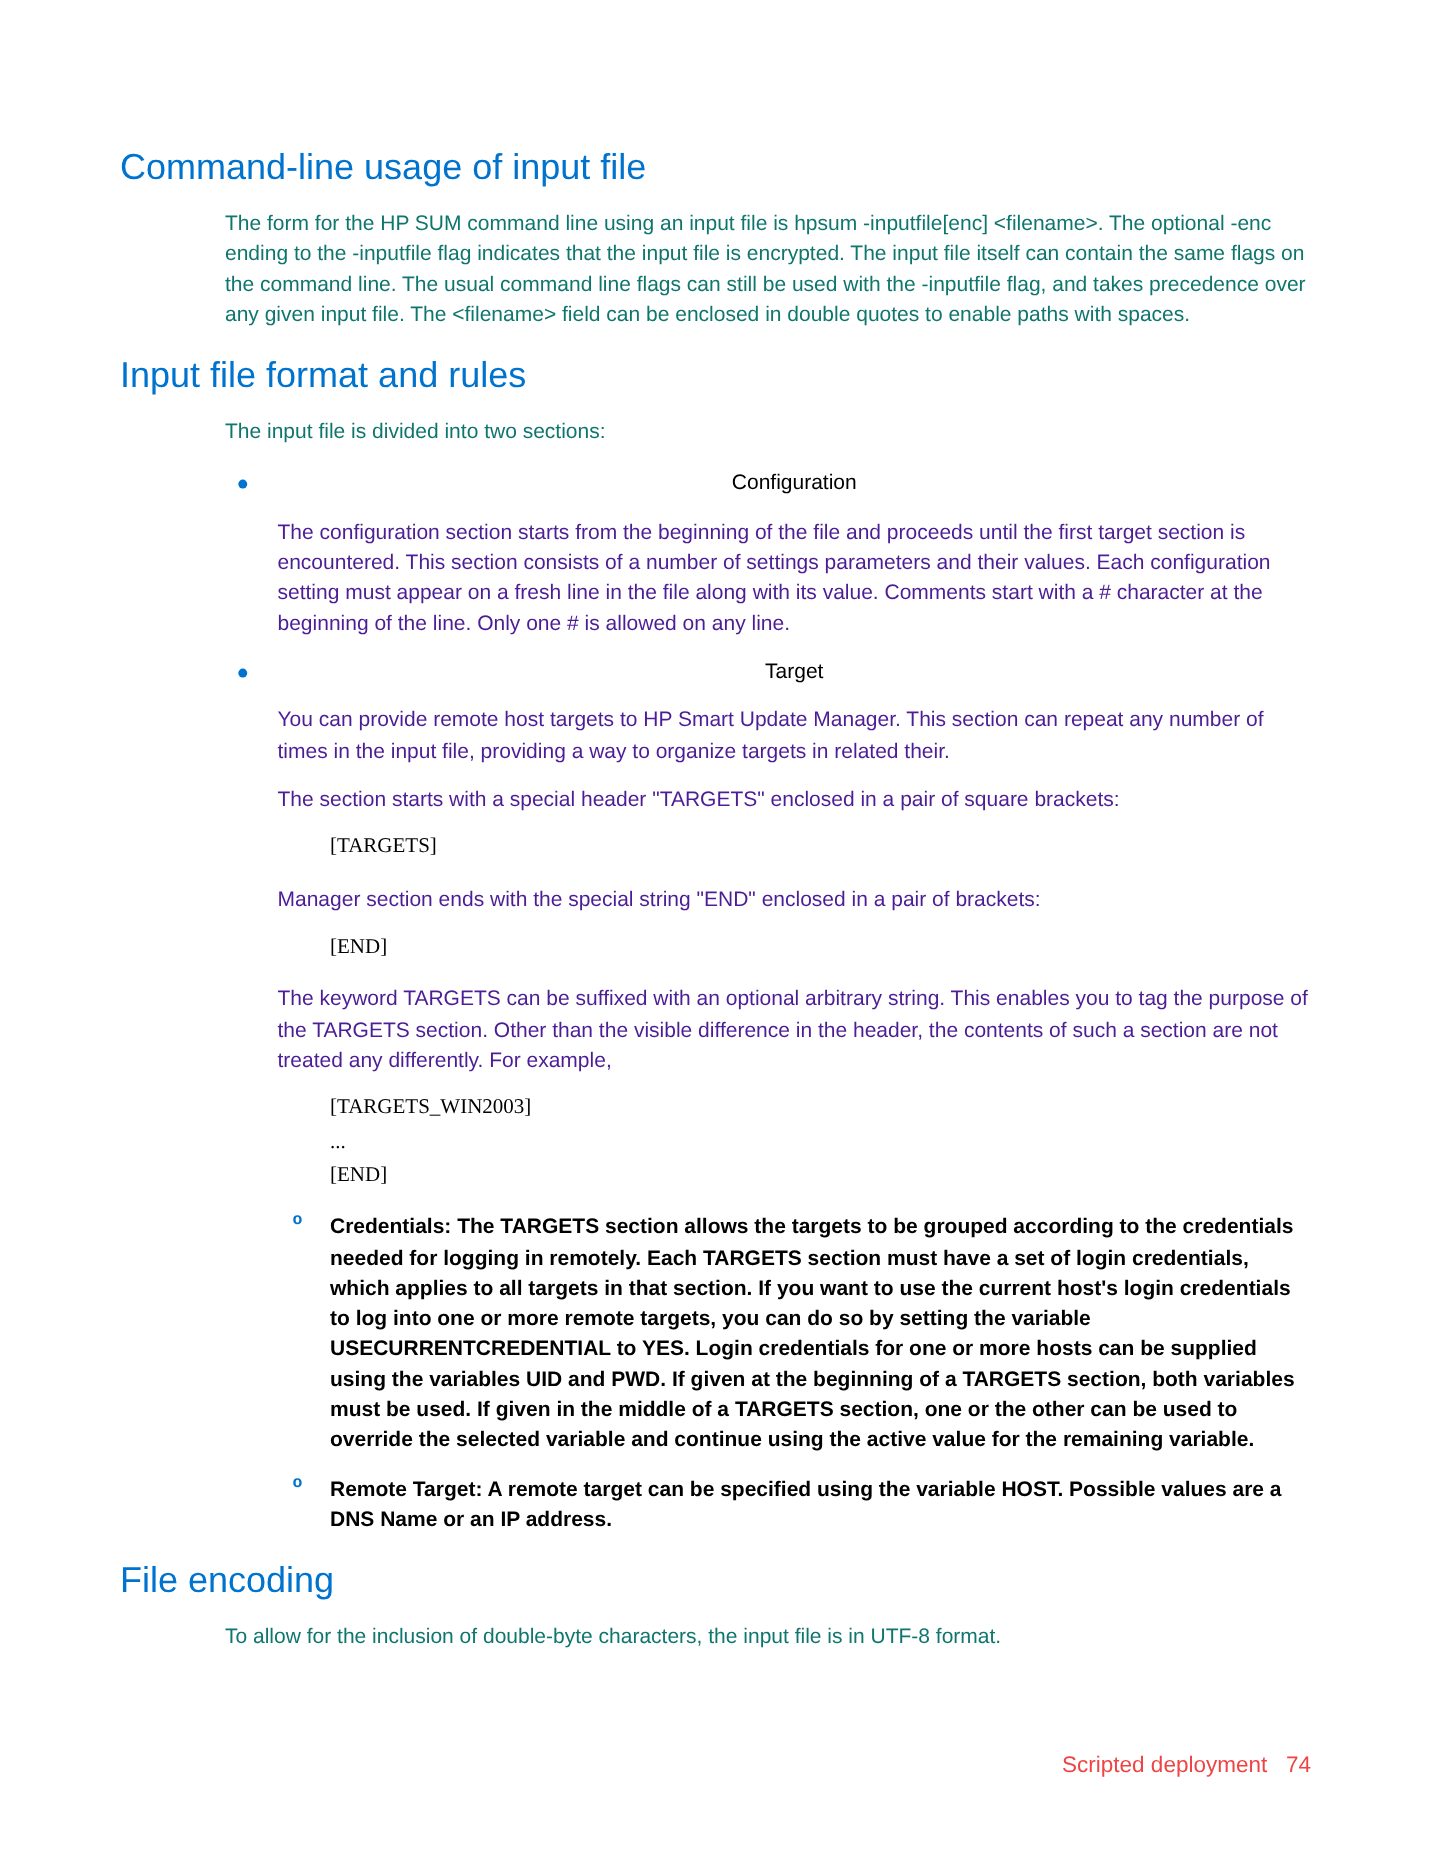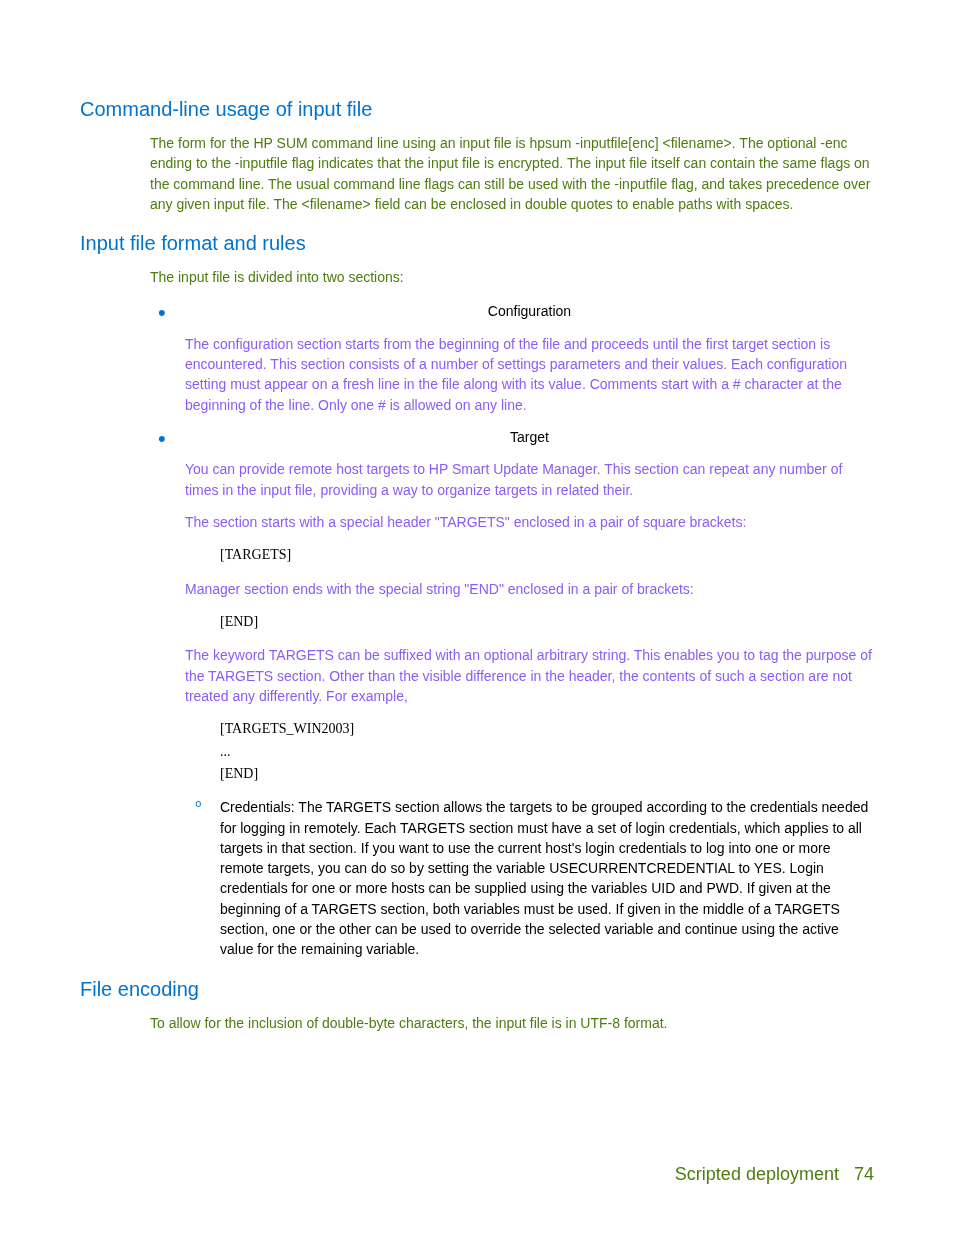"Command-line usage of input file" h2 { font-size: 20px -> 24px }
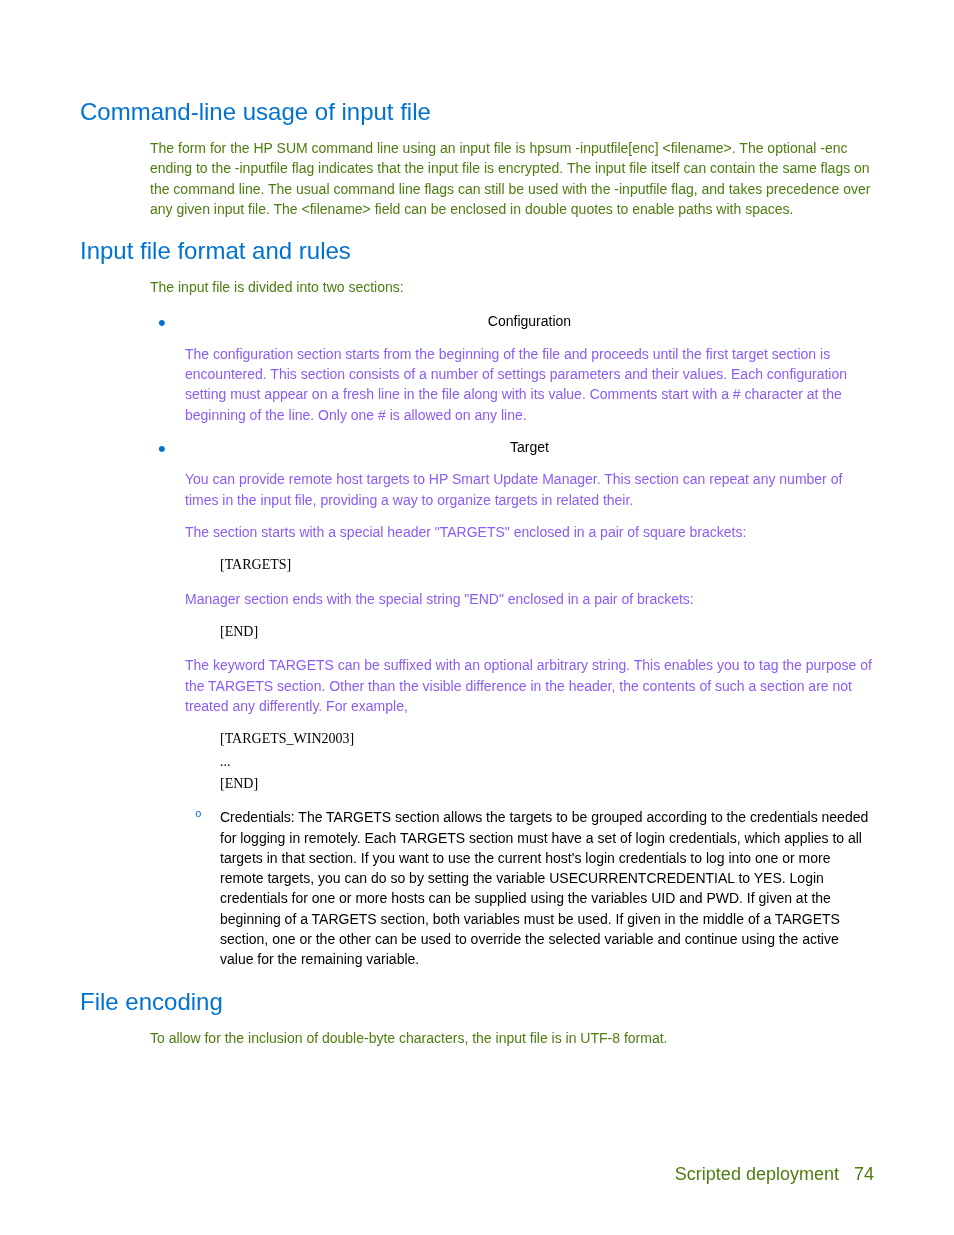"The form for the HP" .body-text { color: #4d7c0f -> #0f766e }
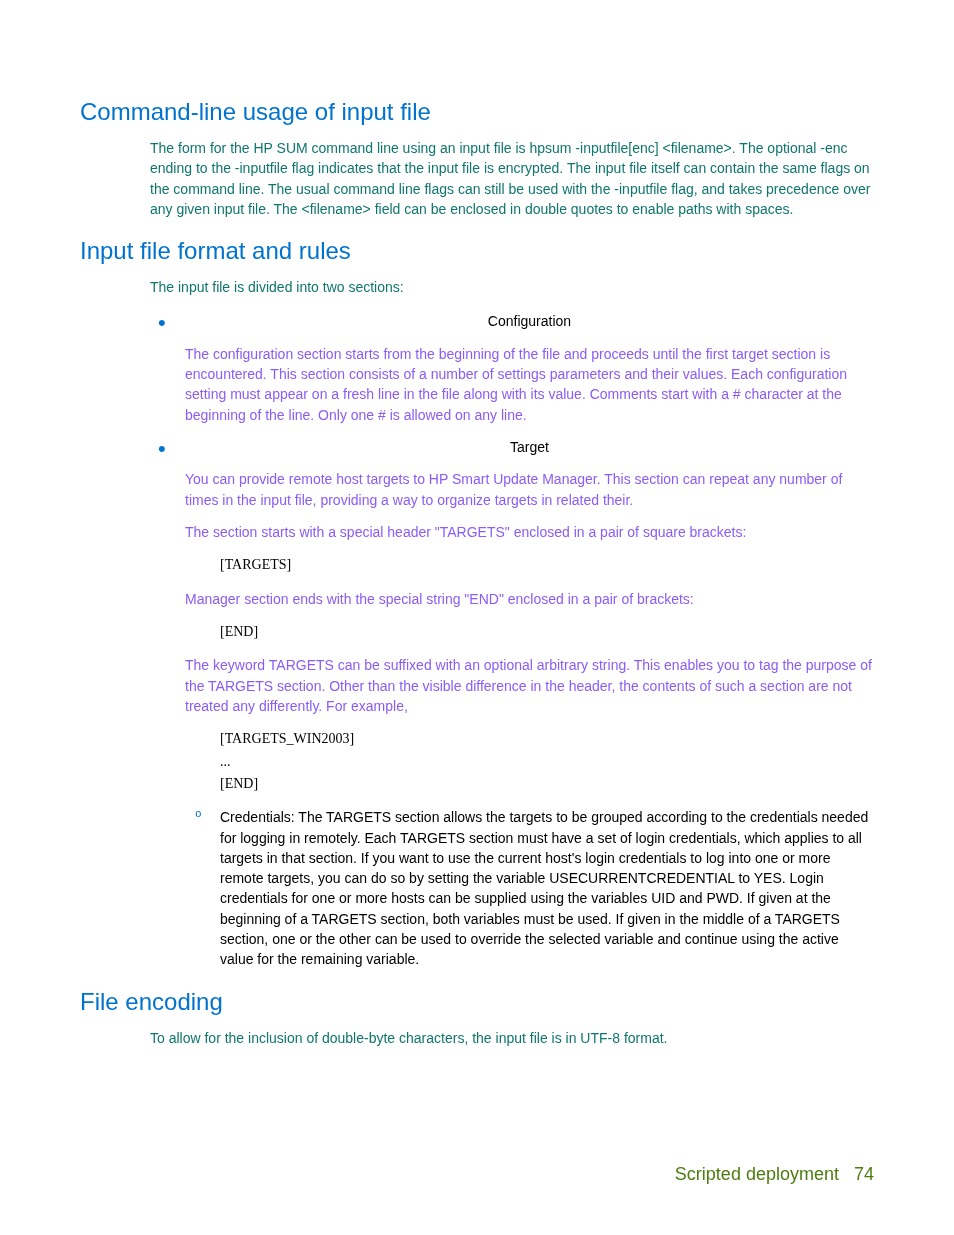"The configuration section starts from" .body-text-2 { color: #8b5cf6 -> #4c1d95 }
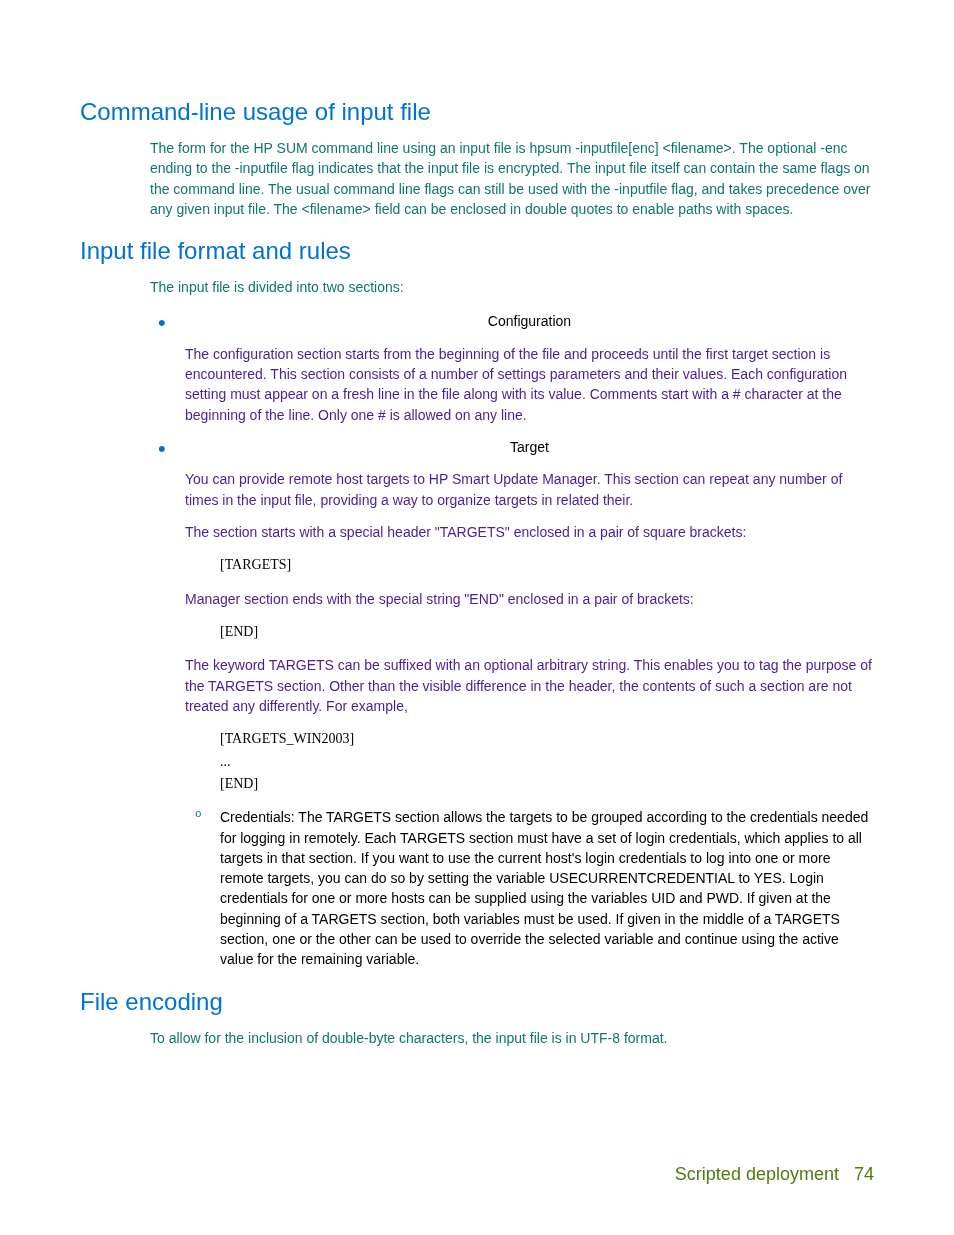"Credentials: The TARGETS section allows" ul.circle > li { font-weight: none -> bold }
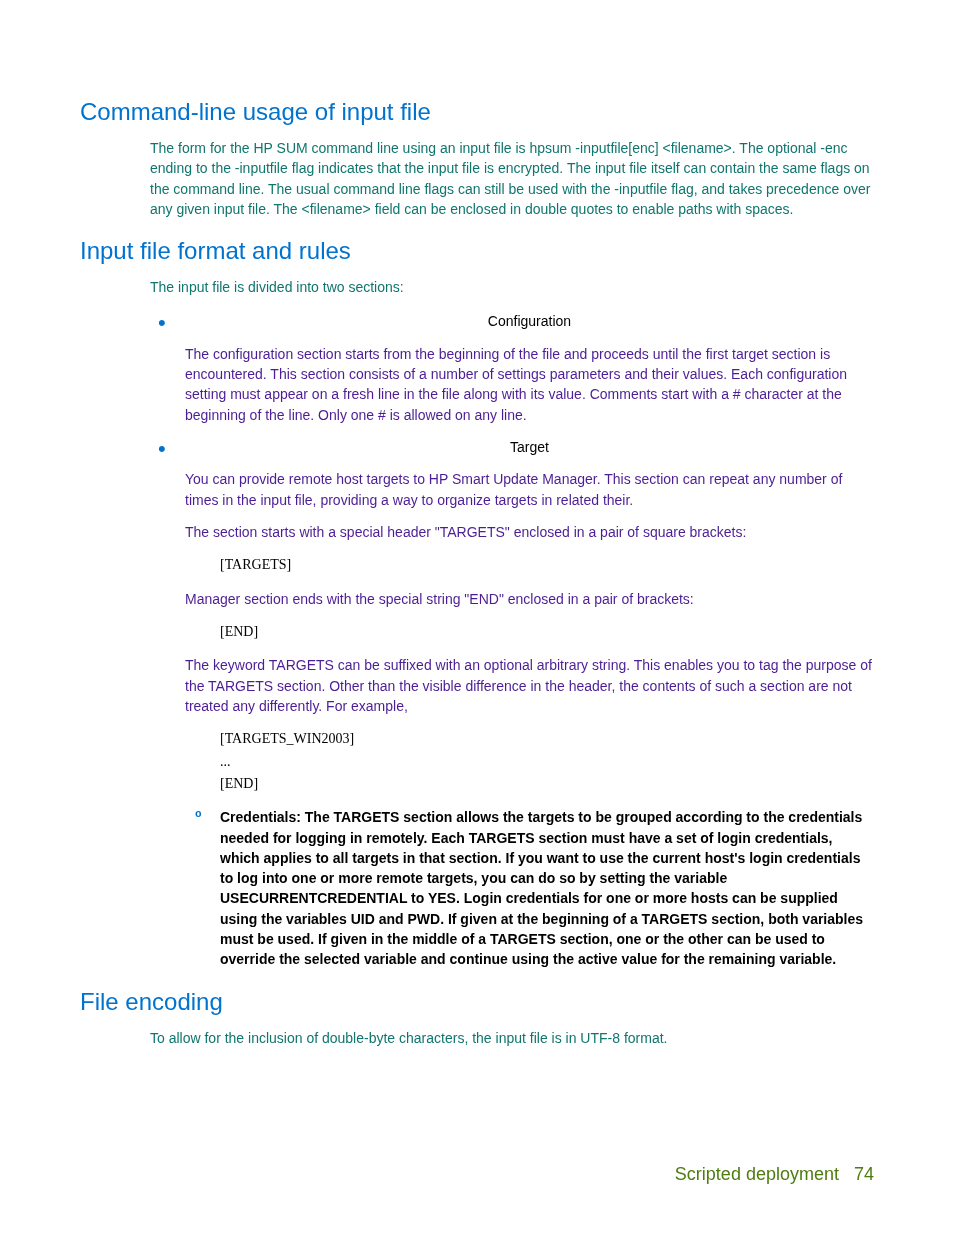"Remote Target: A remote target" li { html: none -> <li>Remote Target: A remote target can be specified using the variable HOST. Possible values are a DNS Name or an IP address.</li> }
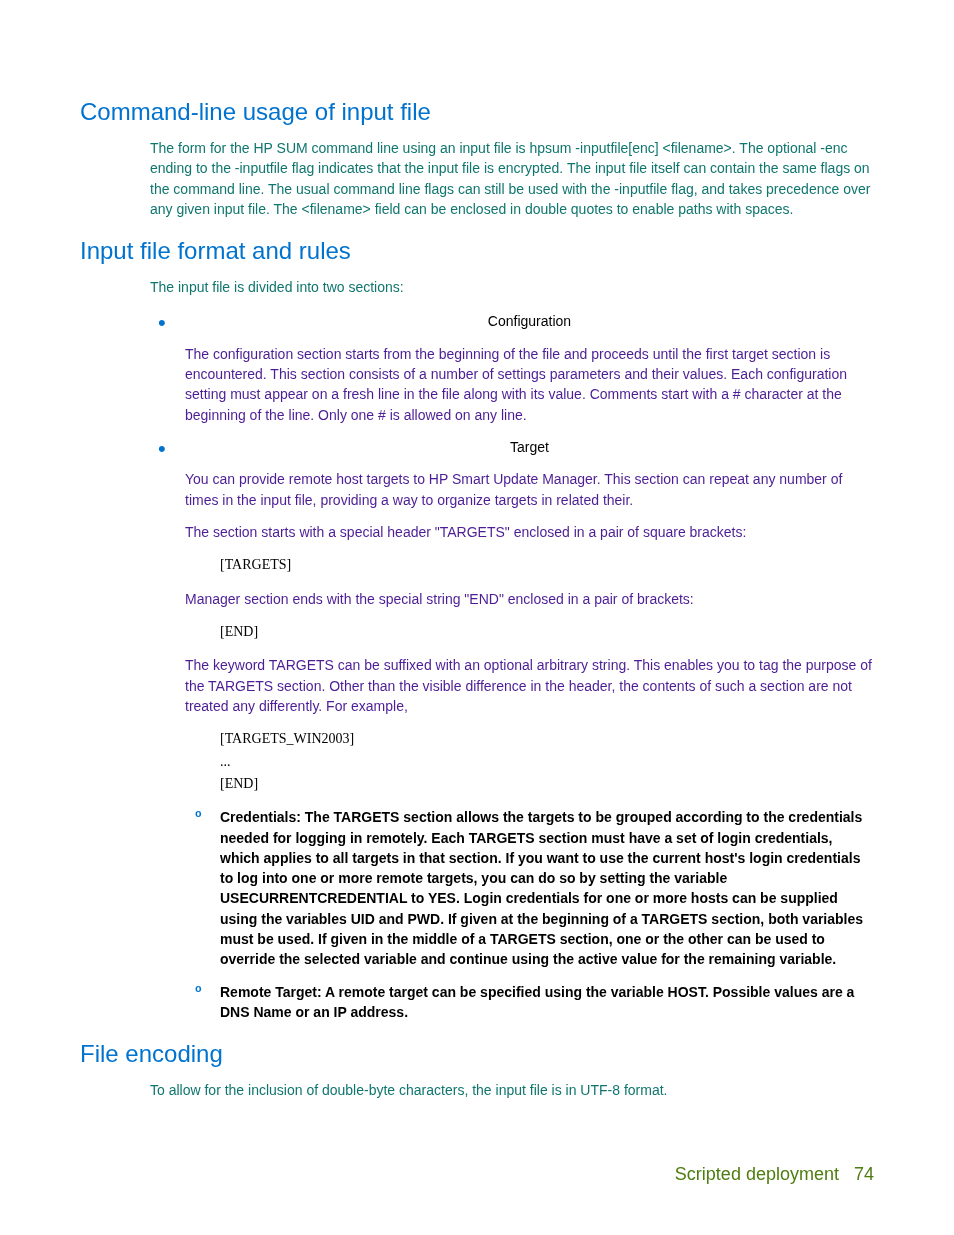"Scripted deployment 74" .footer { color: #4d7c0f -> #ef4444; font-size: 18px -> 15px }
